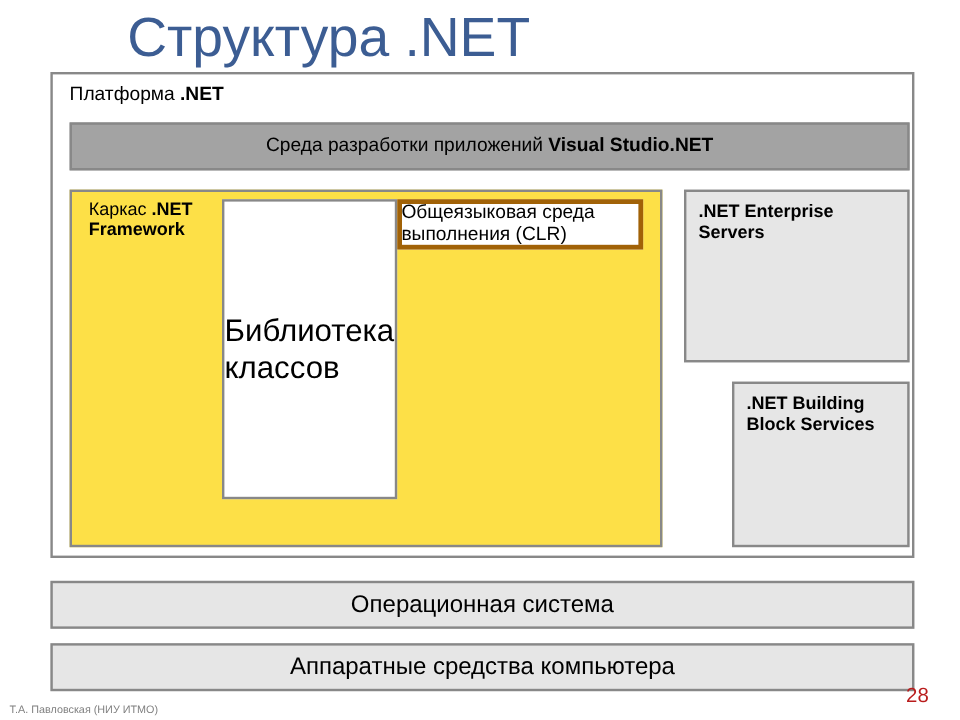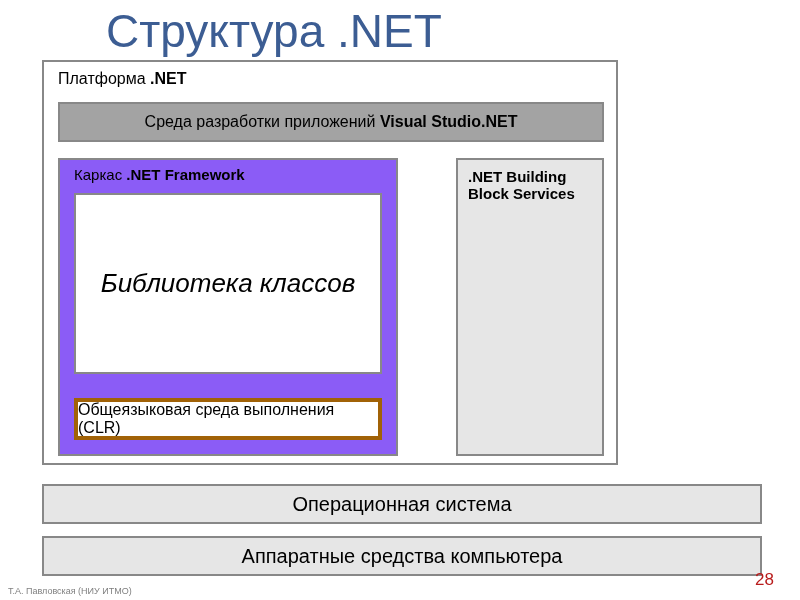"Платформа .NET" .platform-box { padding: 8px 12px 14px 14px -> 8px 2px 14px 14px; width: 576px -> 720px }
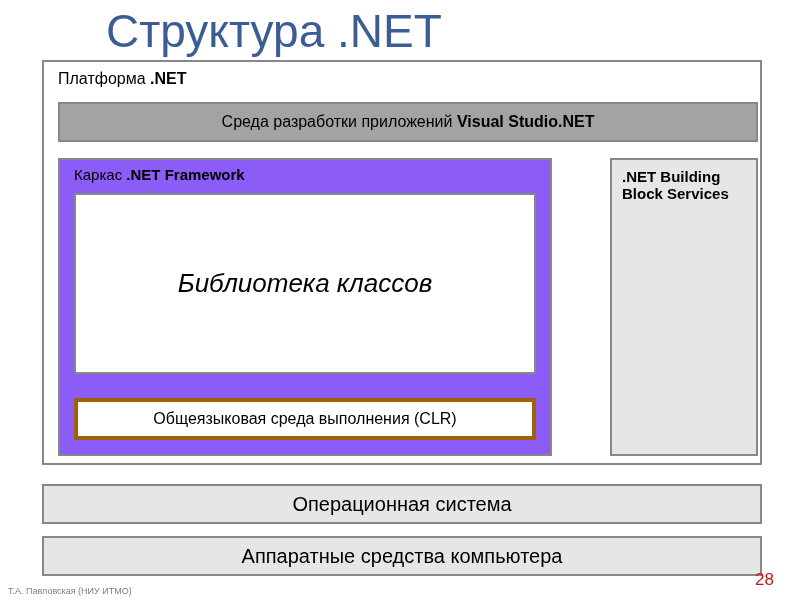"Каркас .NET Framework" .framework-box { background: #8b5cf6 -> #fde047; flex-direction: column -> row }
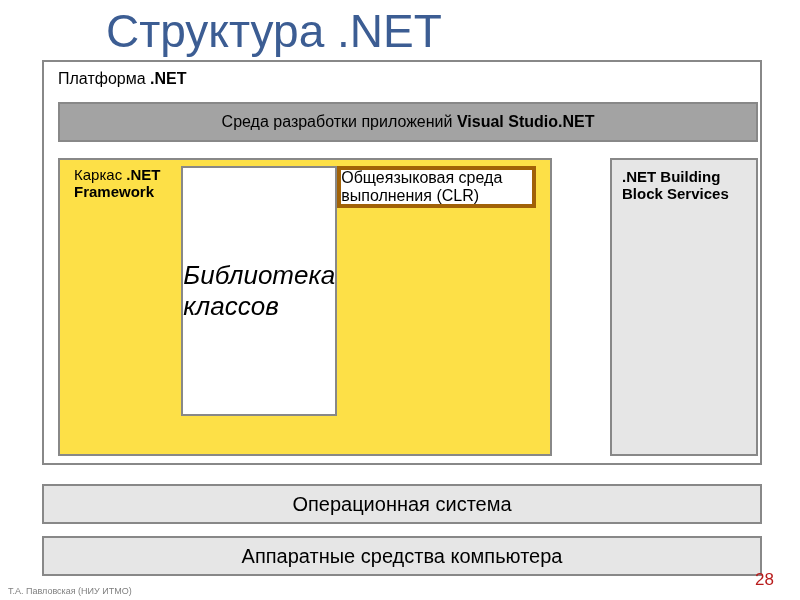".NET Enterprise Servers" div.enterprise-box { html: none -> <div>.NET Enterprise Servers</div> }
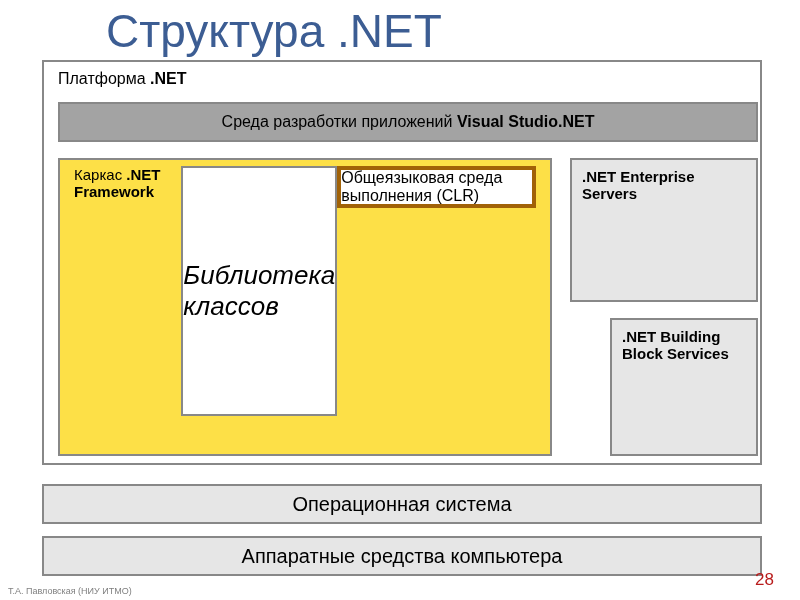"Библиотека классов" .classlib-box { font-style: italic -> none }
